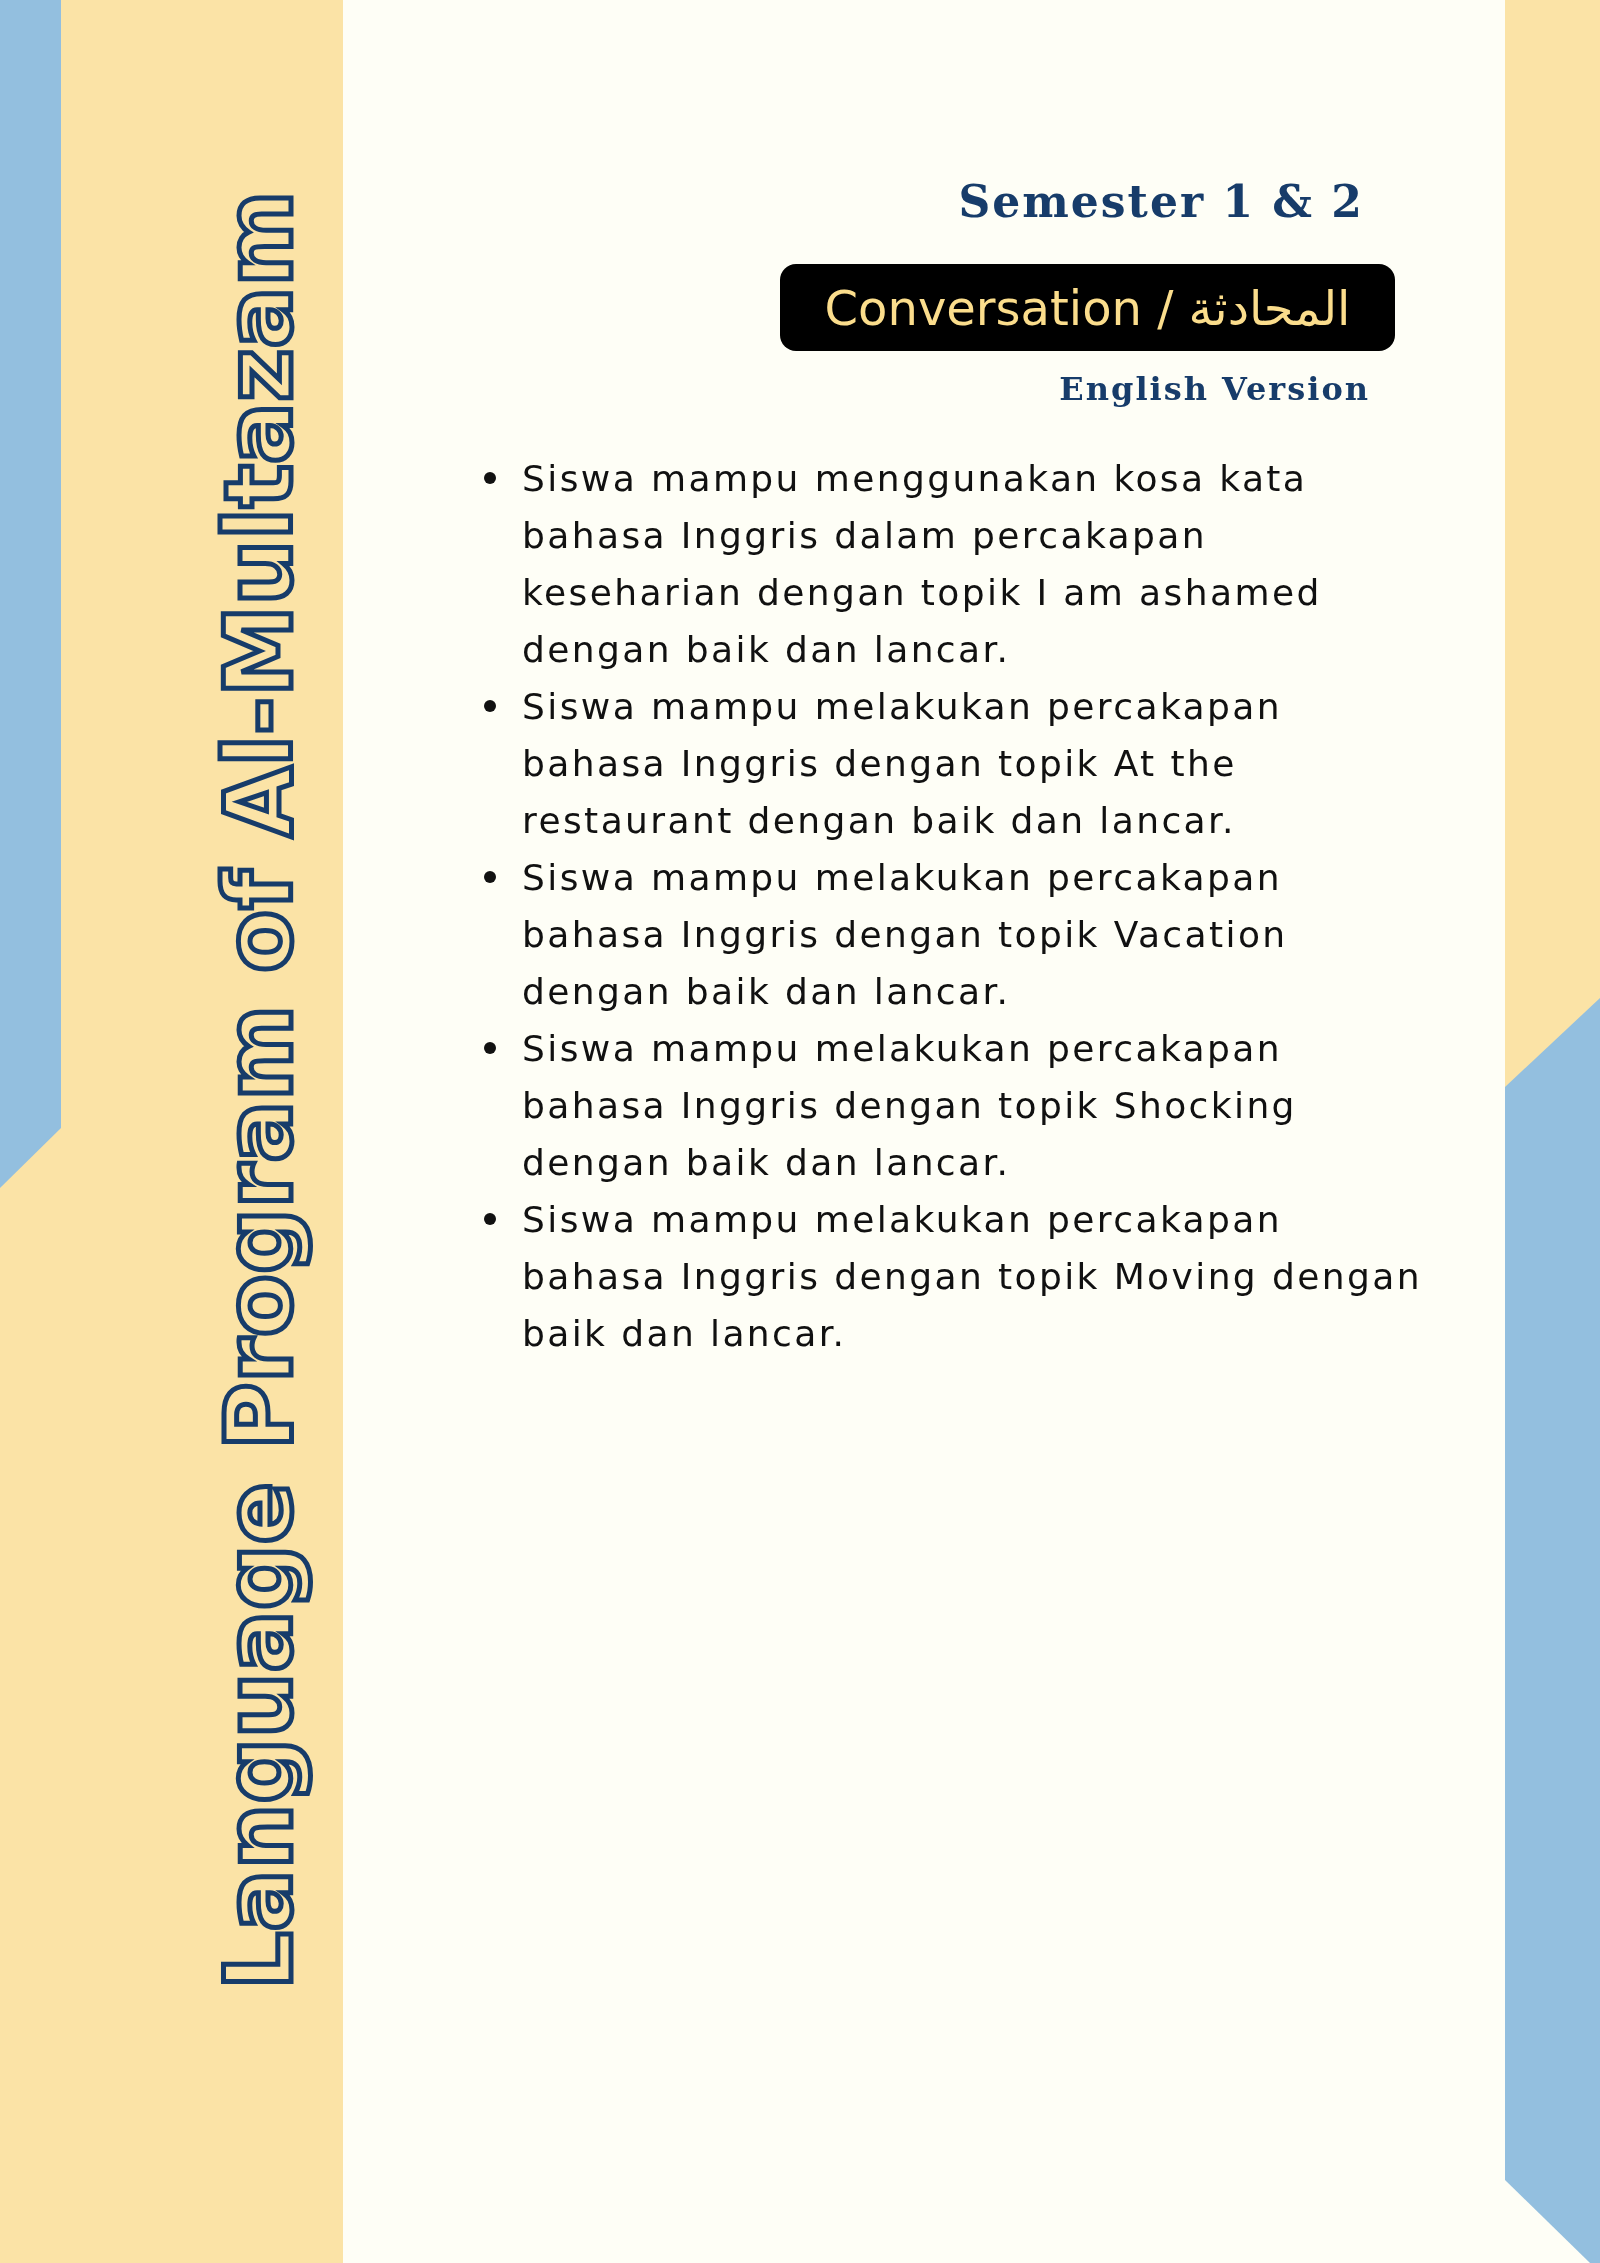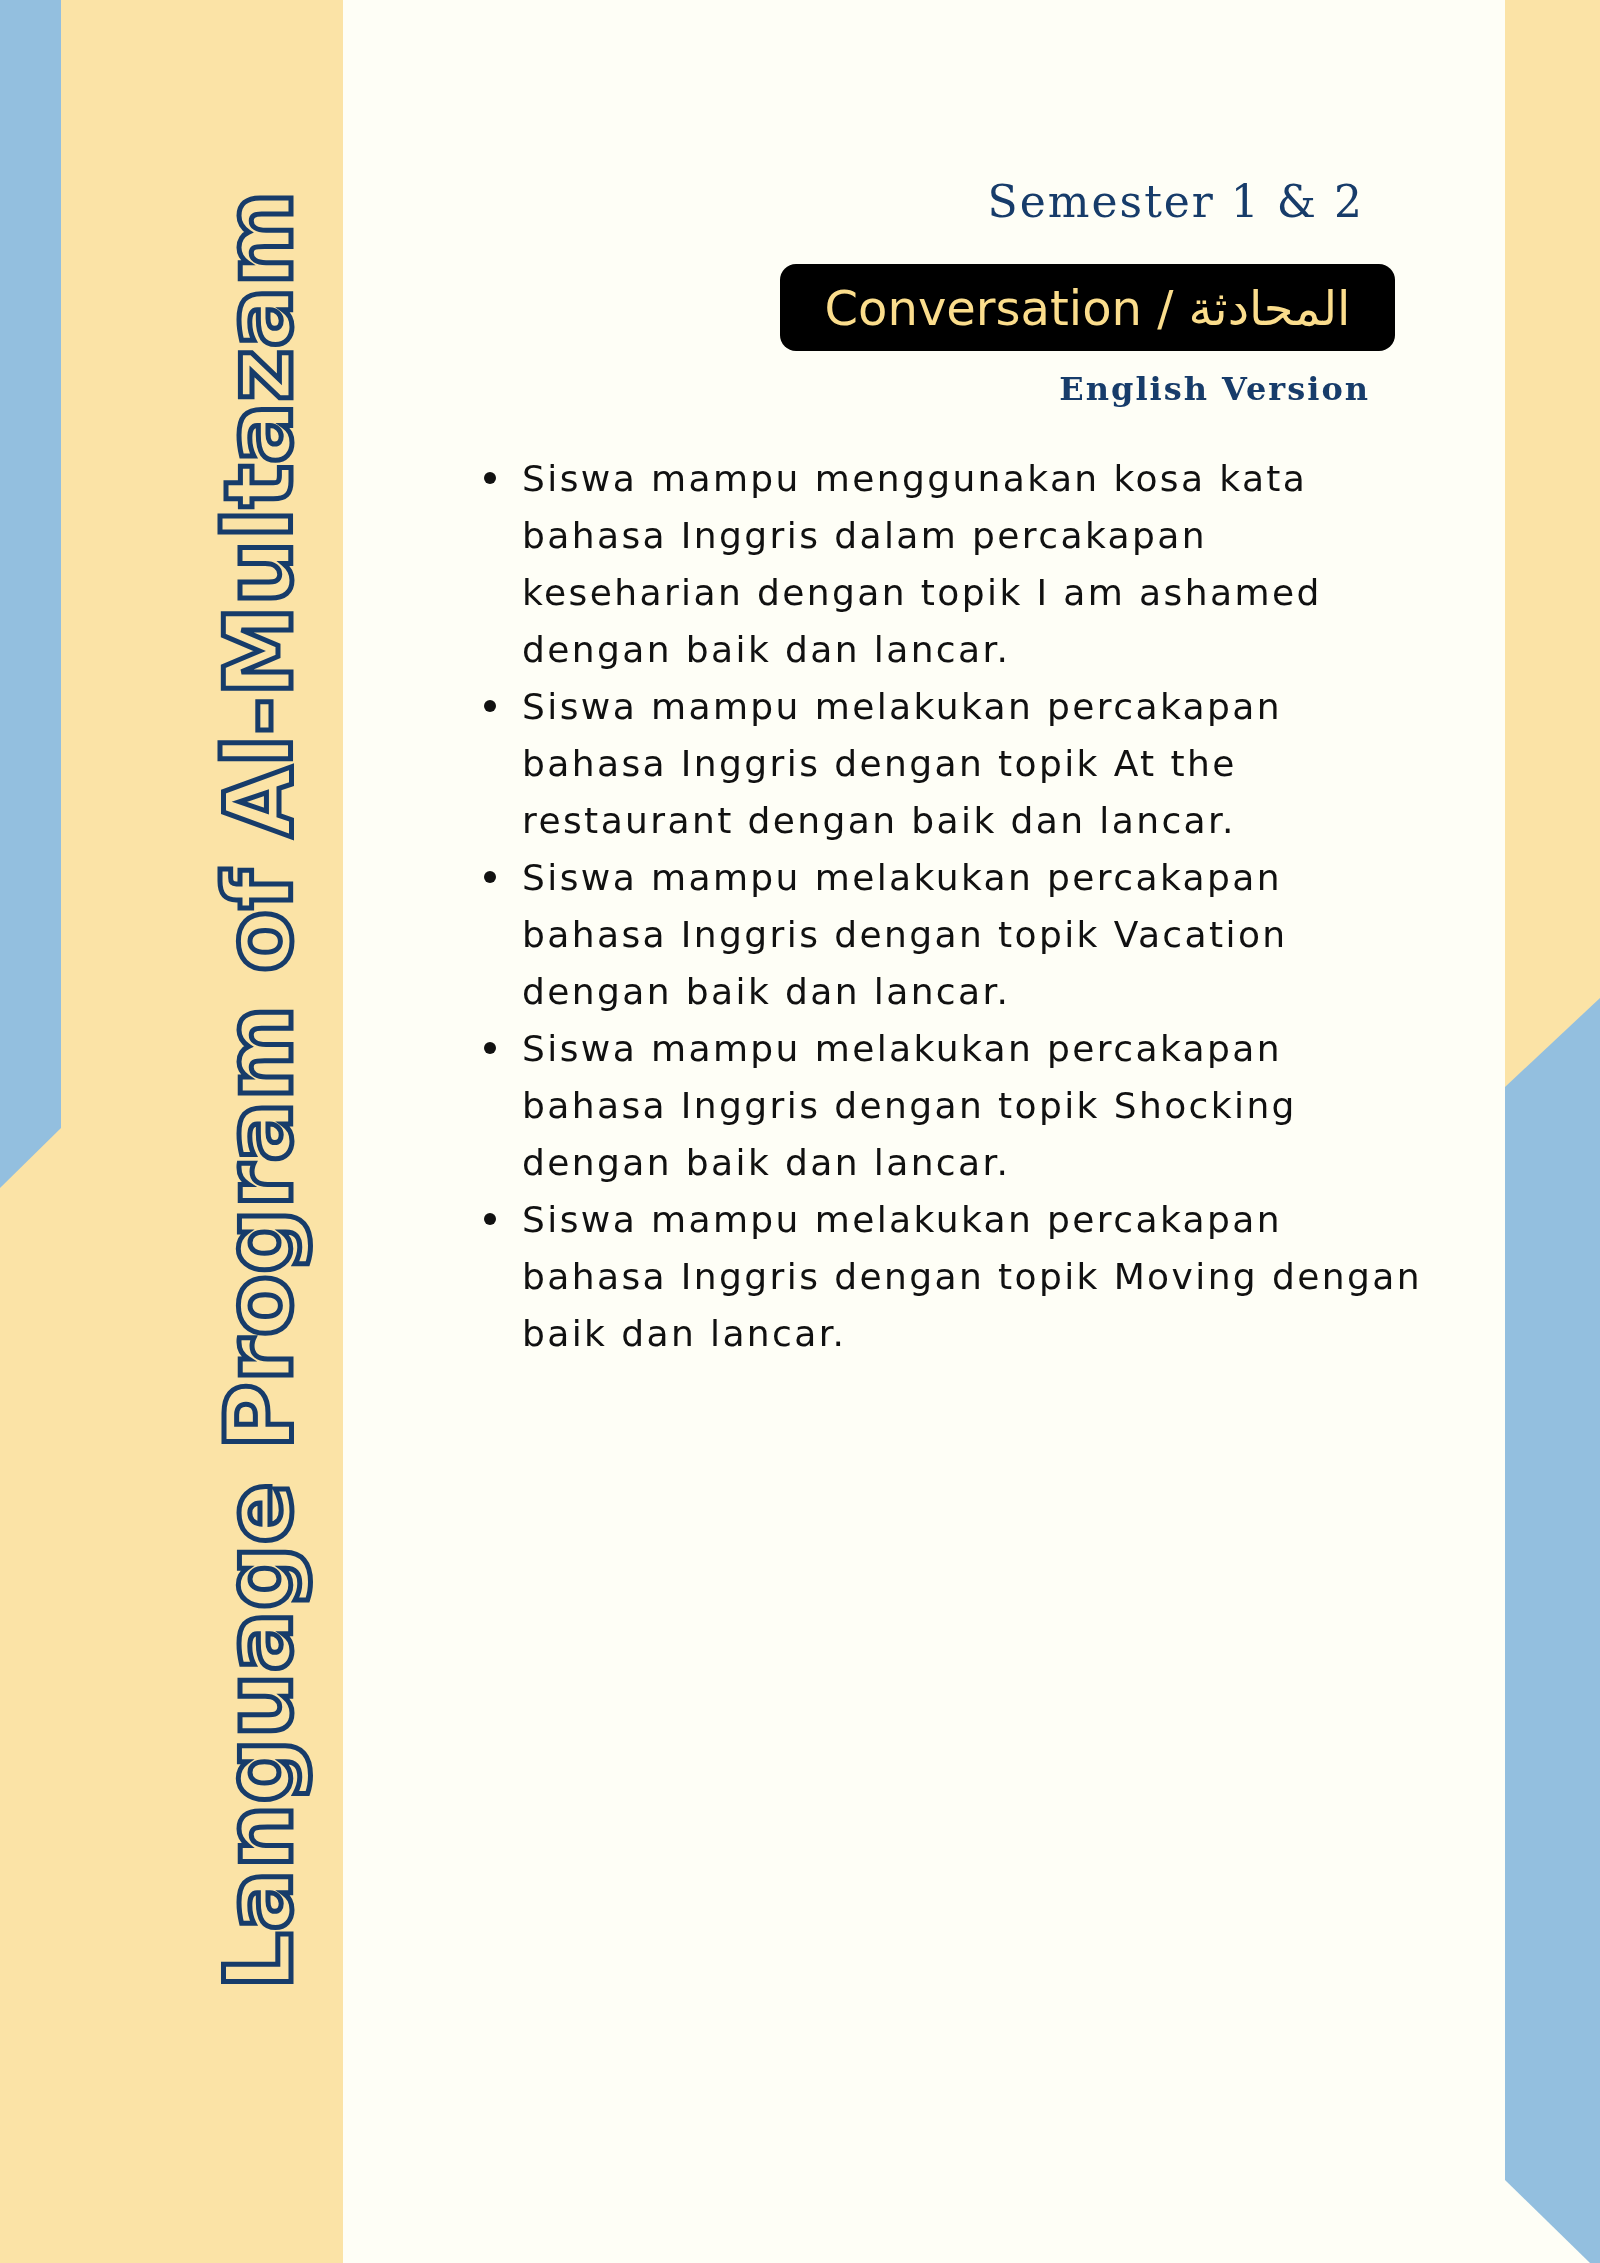"Semester 1 & 2" .semester { font-weight: normal -> bold }
